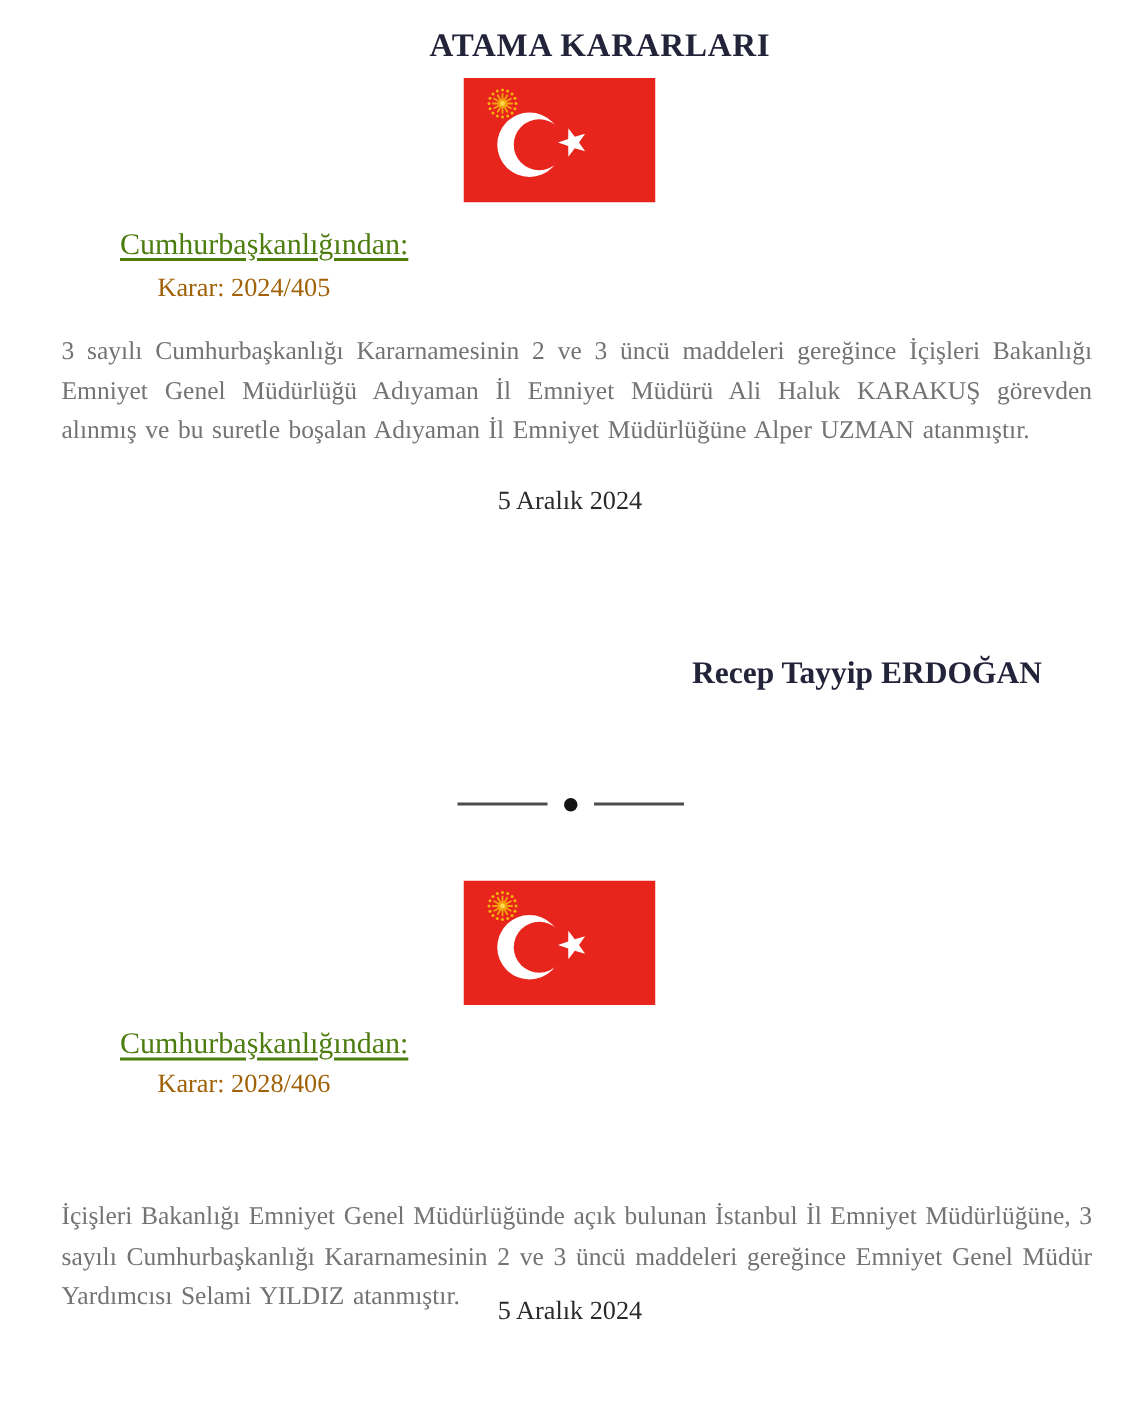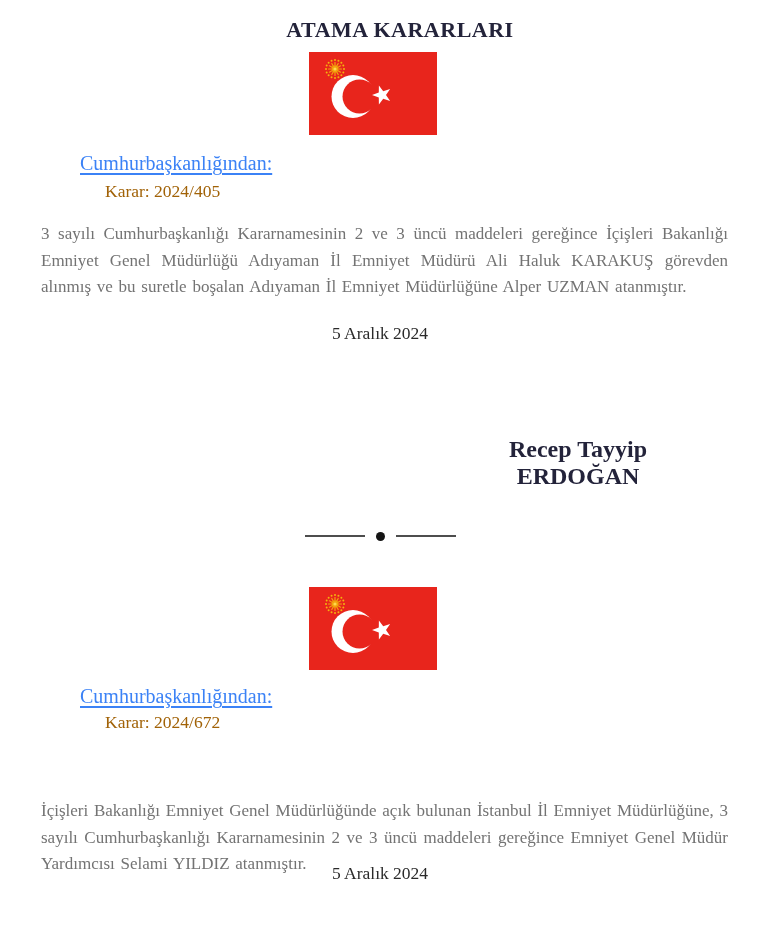"Cumhurbaşkanlığından:" .authority { color: #3b82f6 -> #4d7c0f }
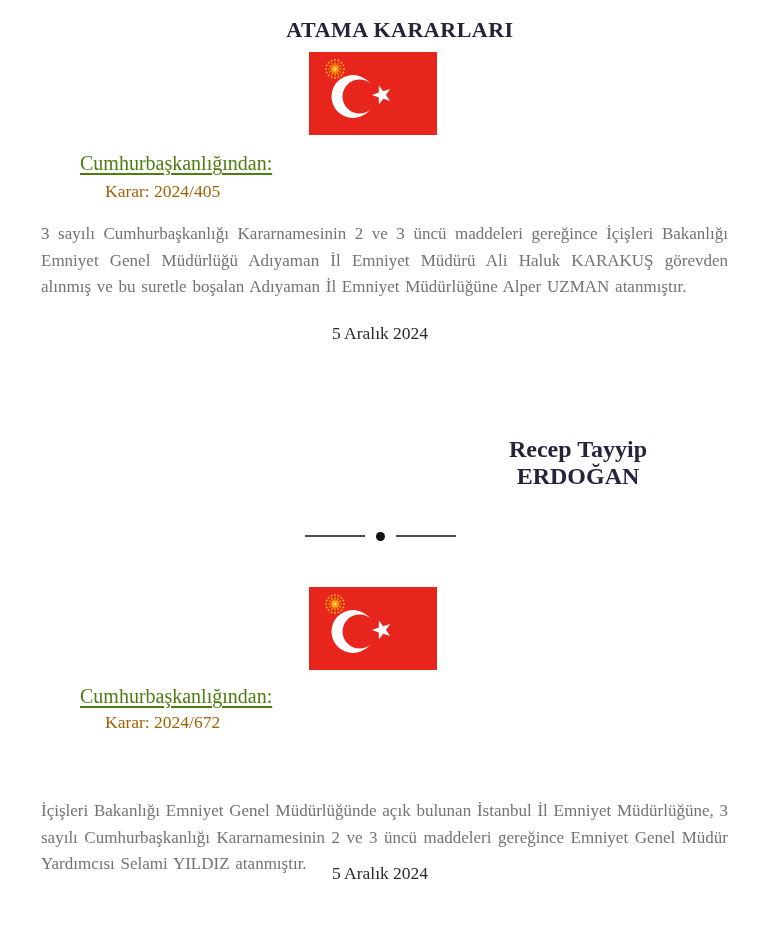"Recep Tayyip ERDOĞAN" .sig-name { font-size: 24px -> 21px }
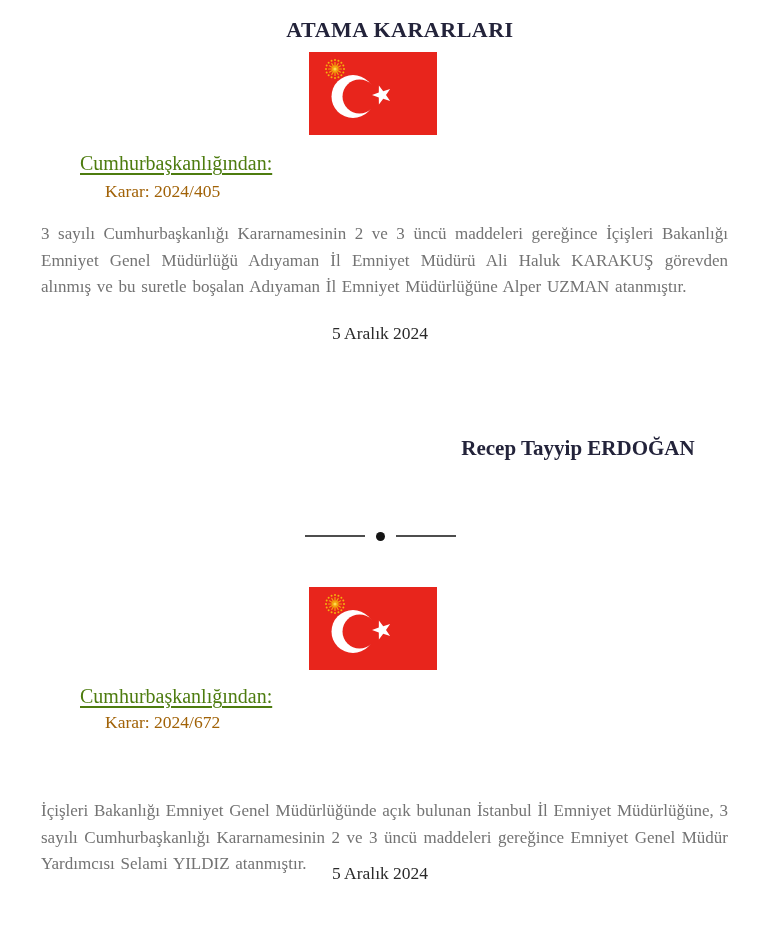"Karar: 2024/672" div.abs { text: 2024/672 -> 2028/406 }
